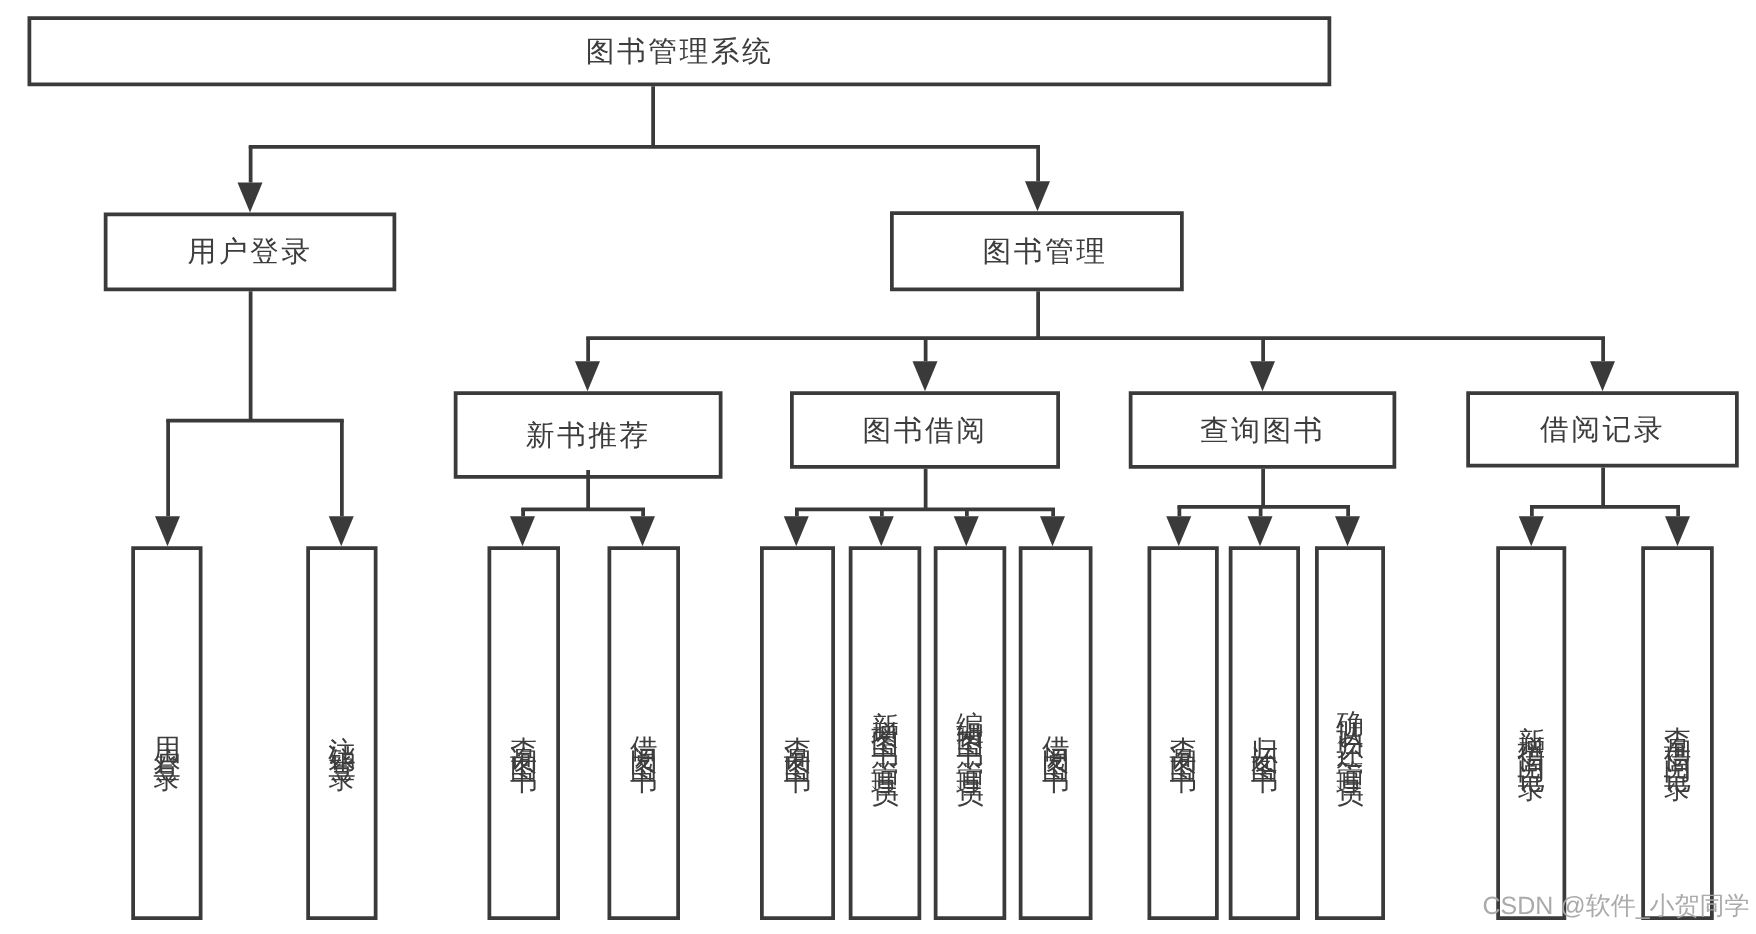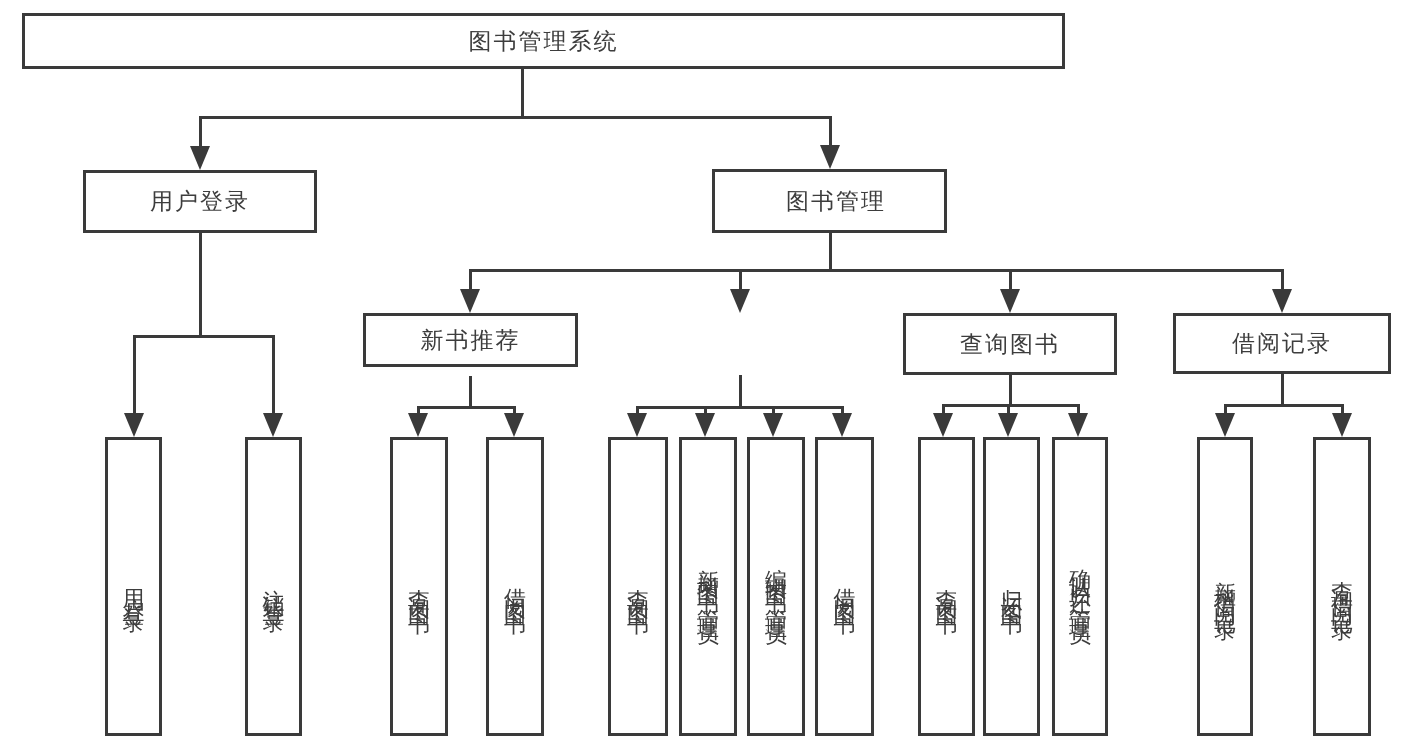"新书推荐" div.hnode { height: 54px -> 70px }
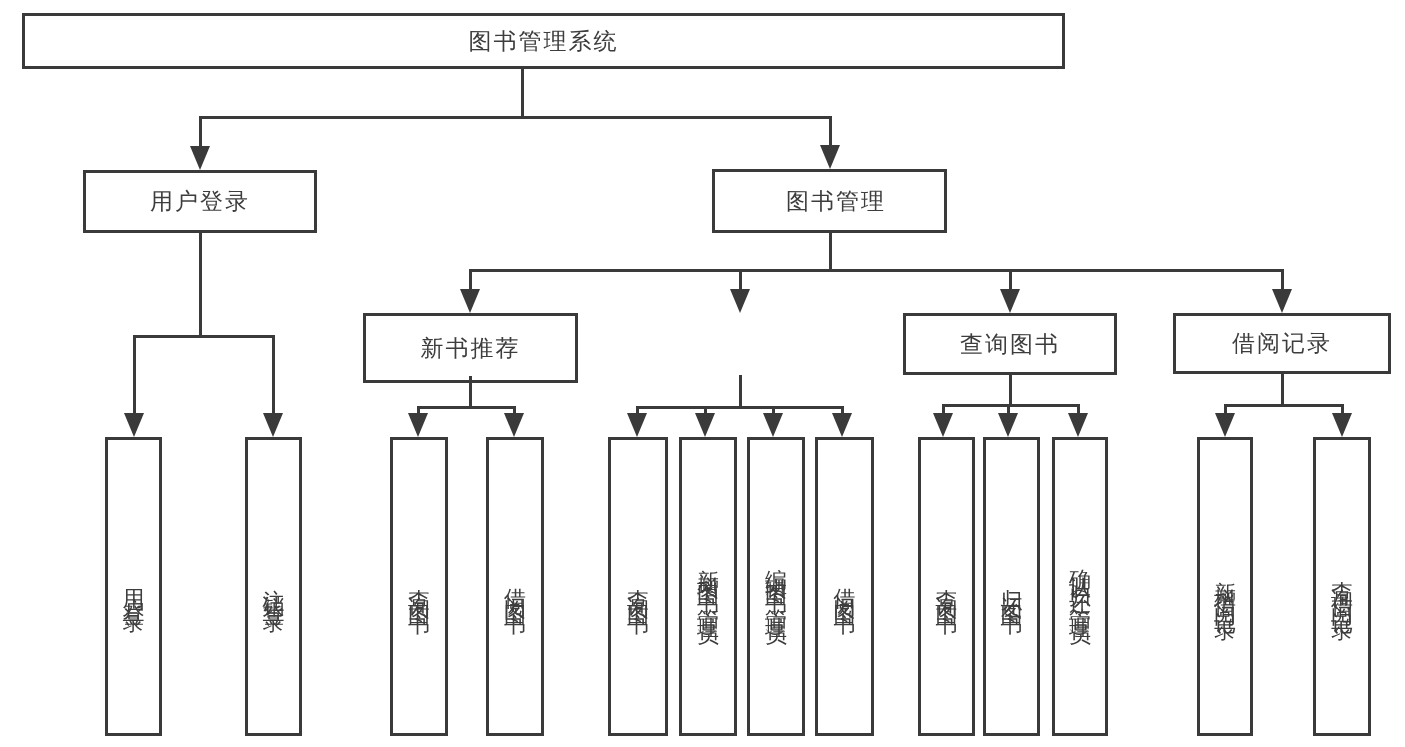"图书借阅" div.hnode { html: none -> <div>图书借阅</div> }
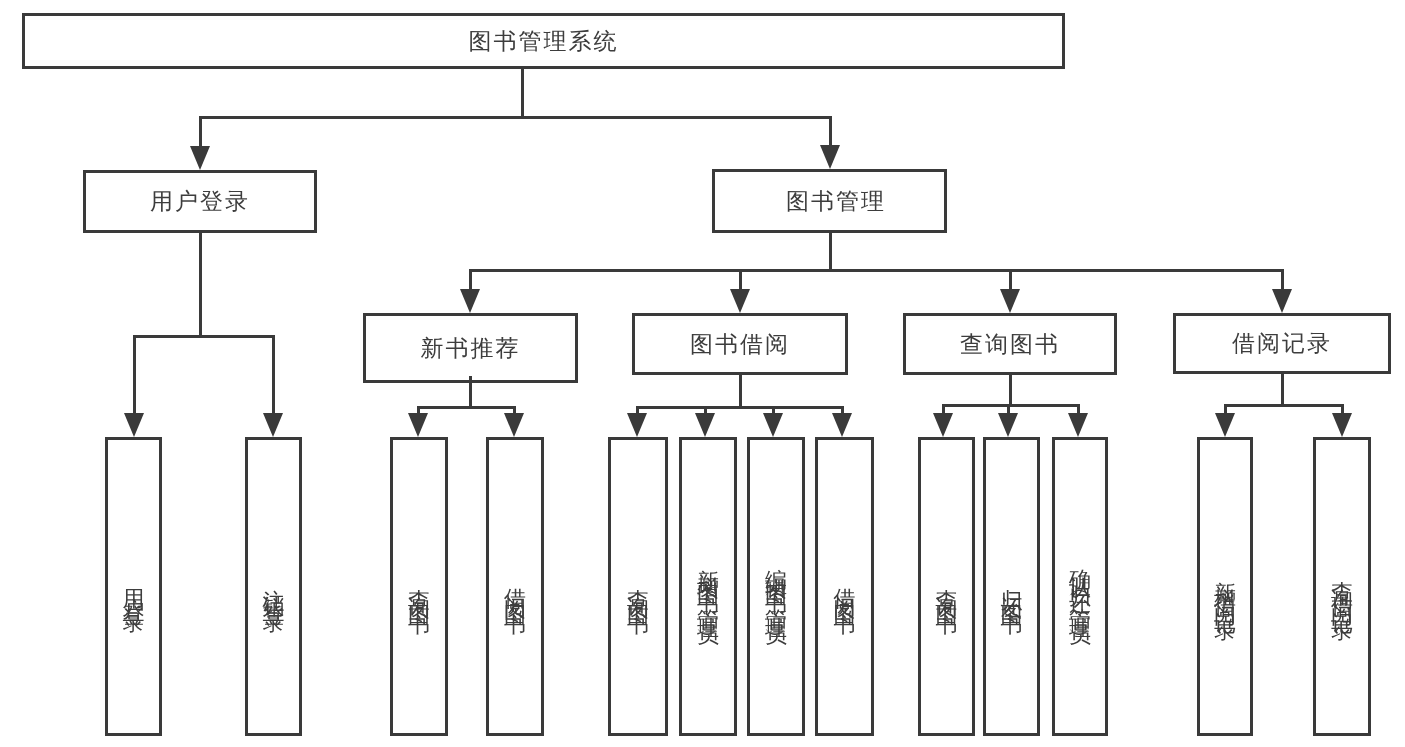"CSDN @软件_小贺同学" div.watermark { html: none -> <div>CSDN @软件_小贺同学</div> }
